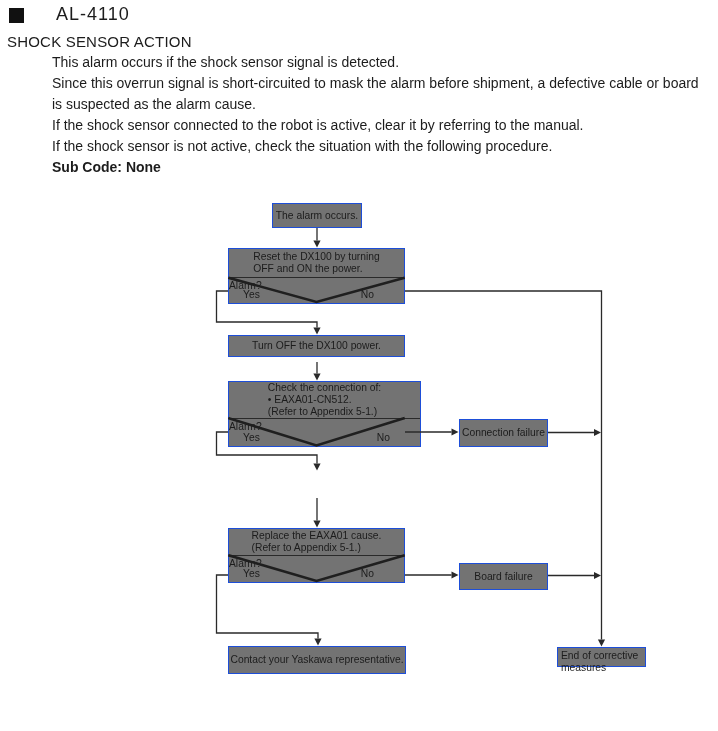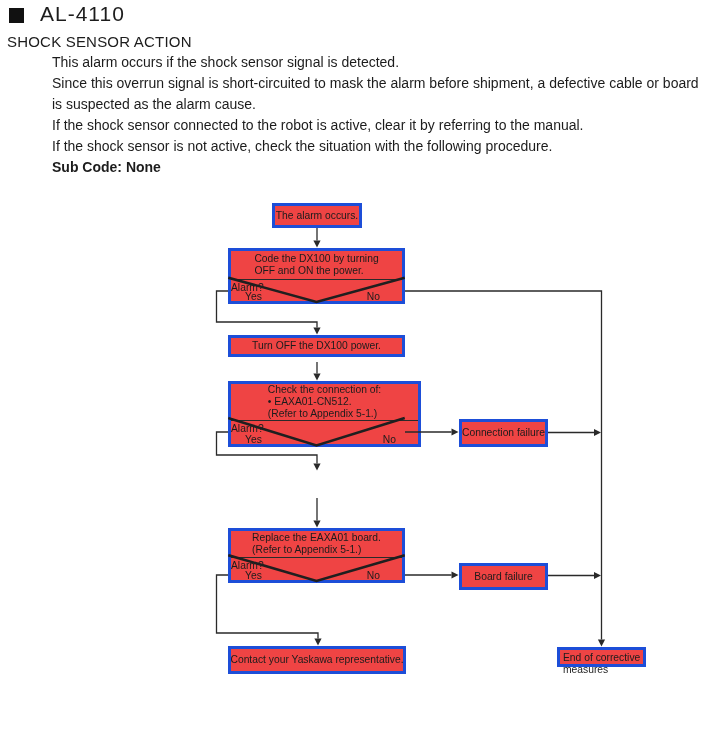"AL-4110" .doc-code { font-size: 21px -> 18px; margin-left: 16px -> 32px }
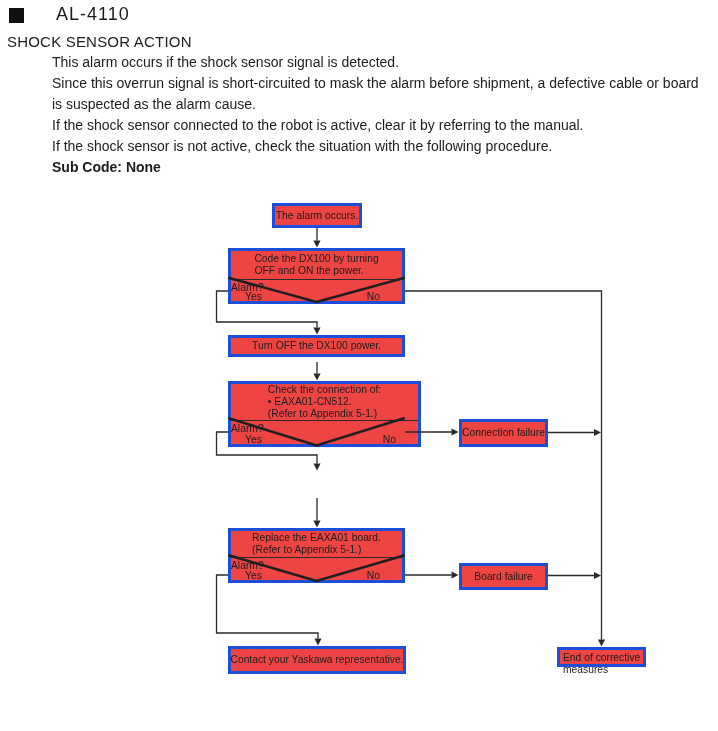"The alarm occurs." .node { background: #ef4444 -> #737373; border: 3px solid #1d4ed8 -> 1px solid #1d4ed8 }
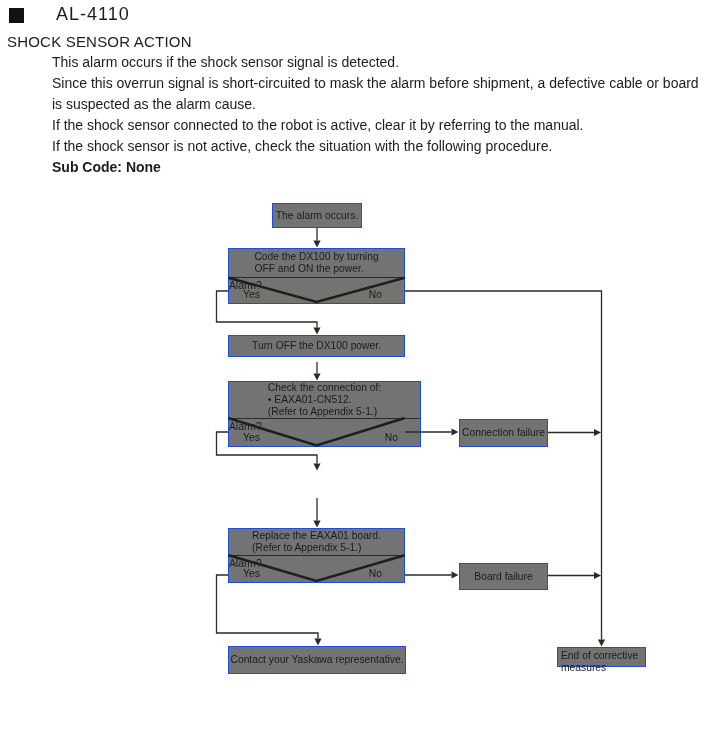"Code the DX100 by turning" div { text: Code -> Reset }
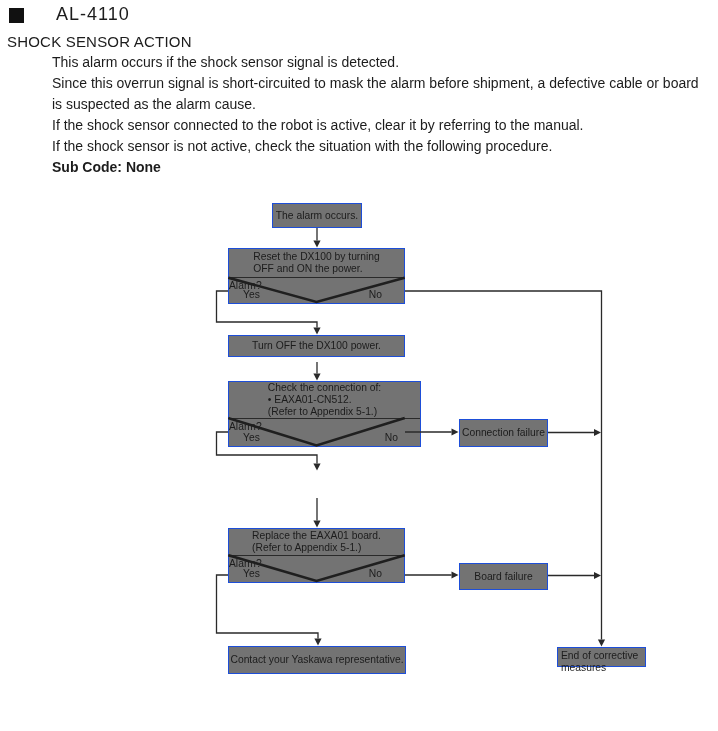"No" .no { right: 22px -> 30px }
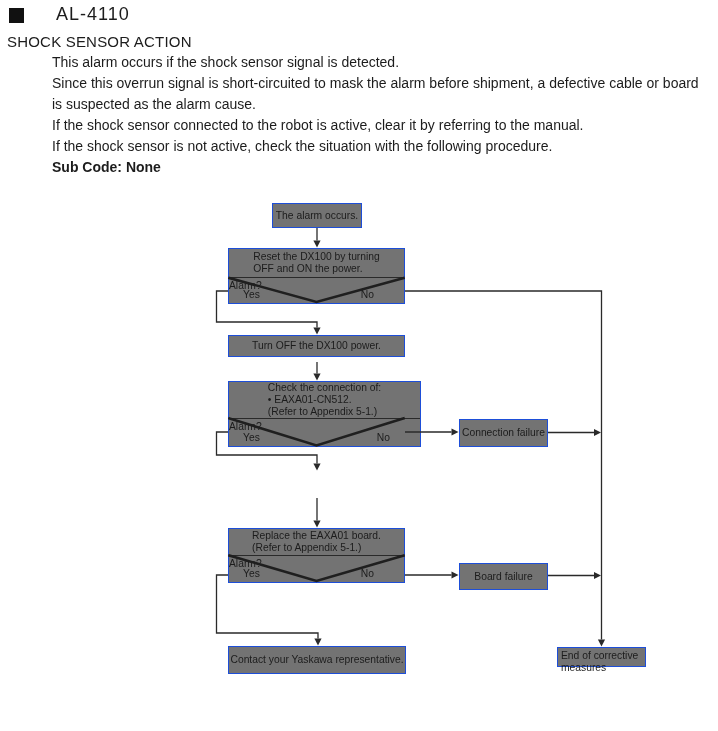"Replace the EAXA01 board." div { text: board -> cause }
